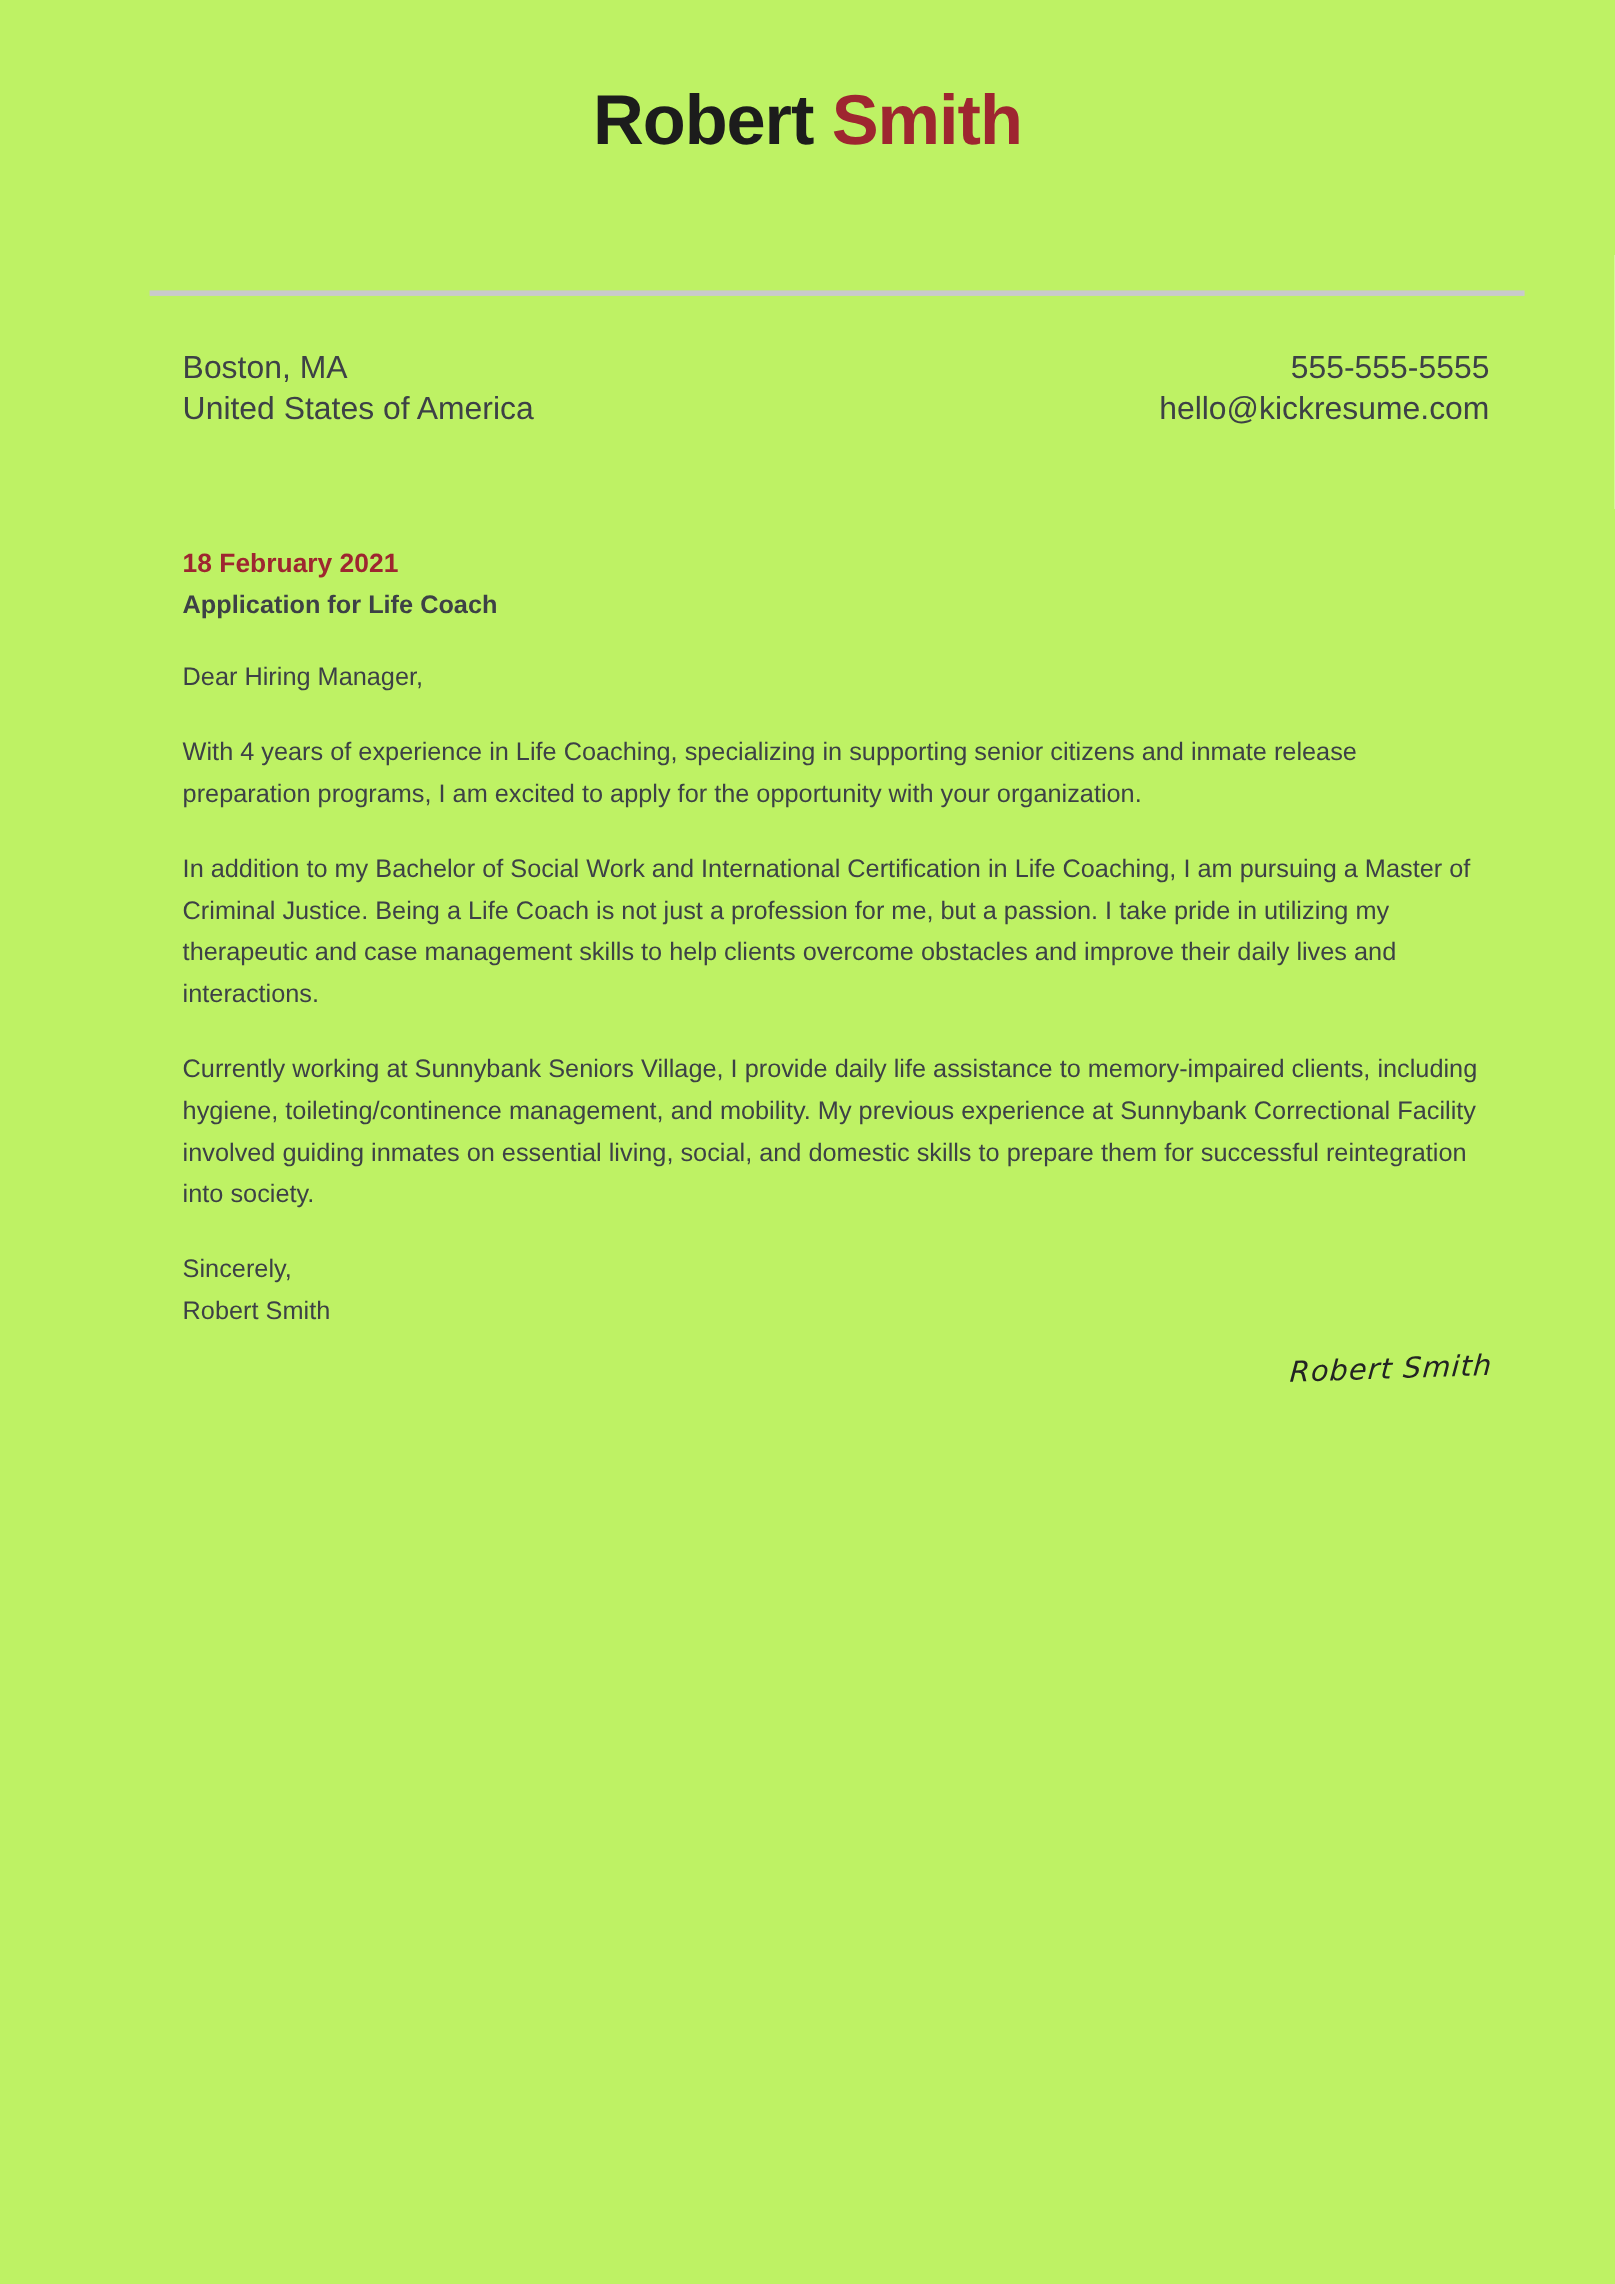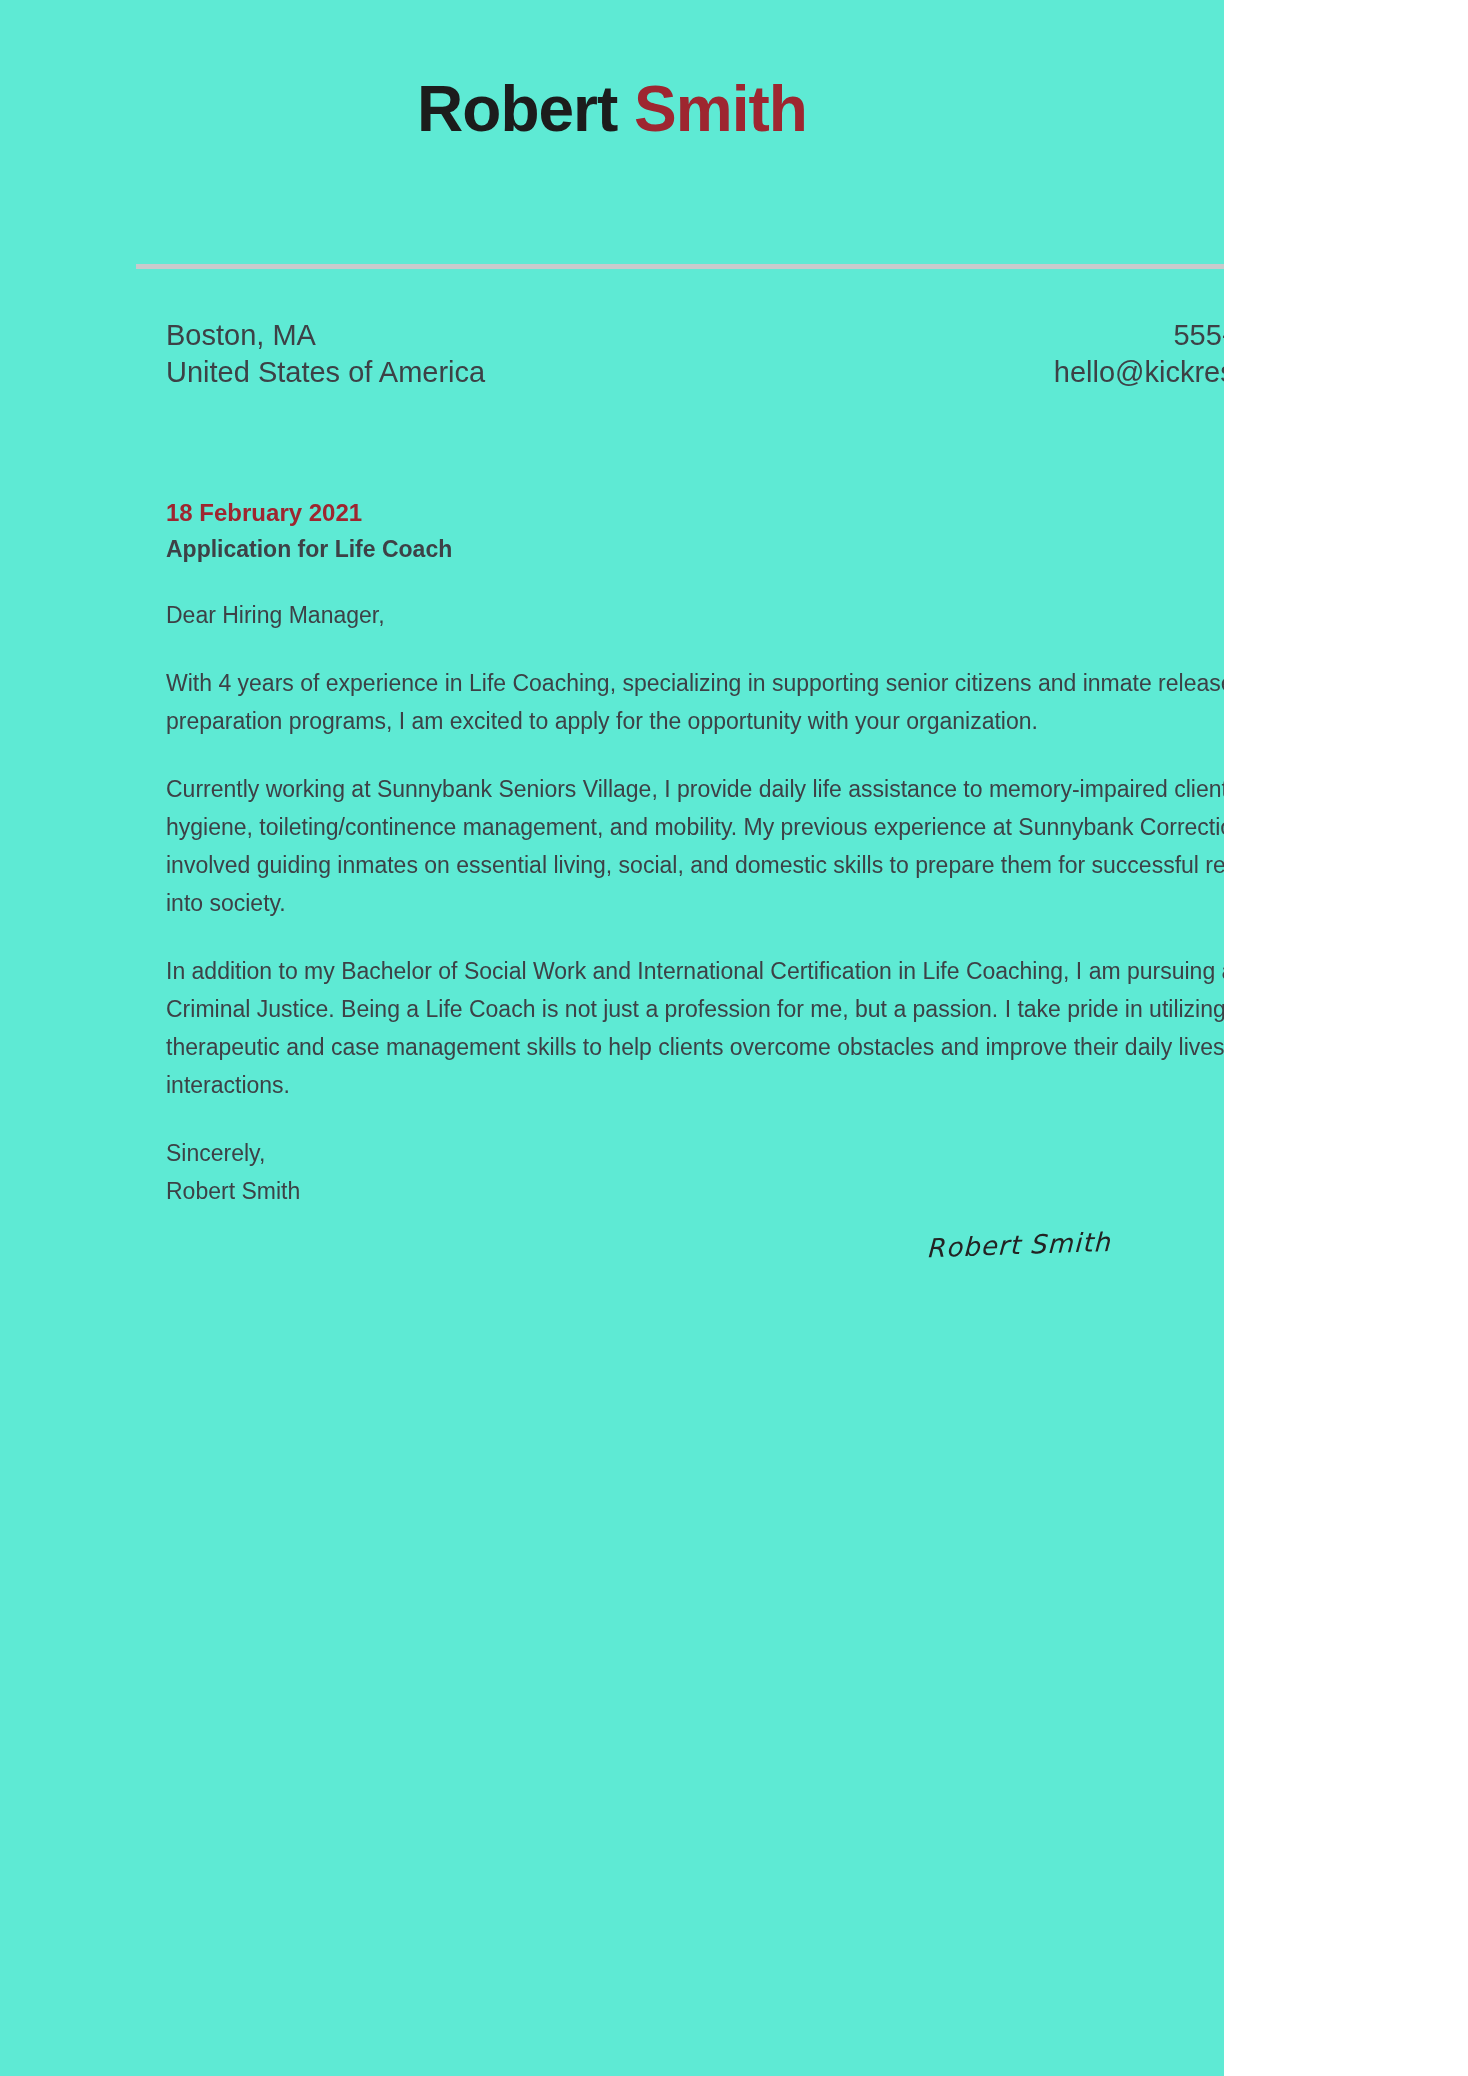"Robert Smith" .page { background: #5eead4 -> #bef264; width: 1224px -> 1468px }
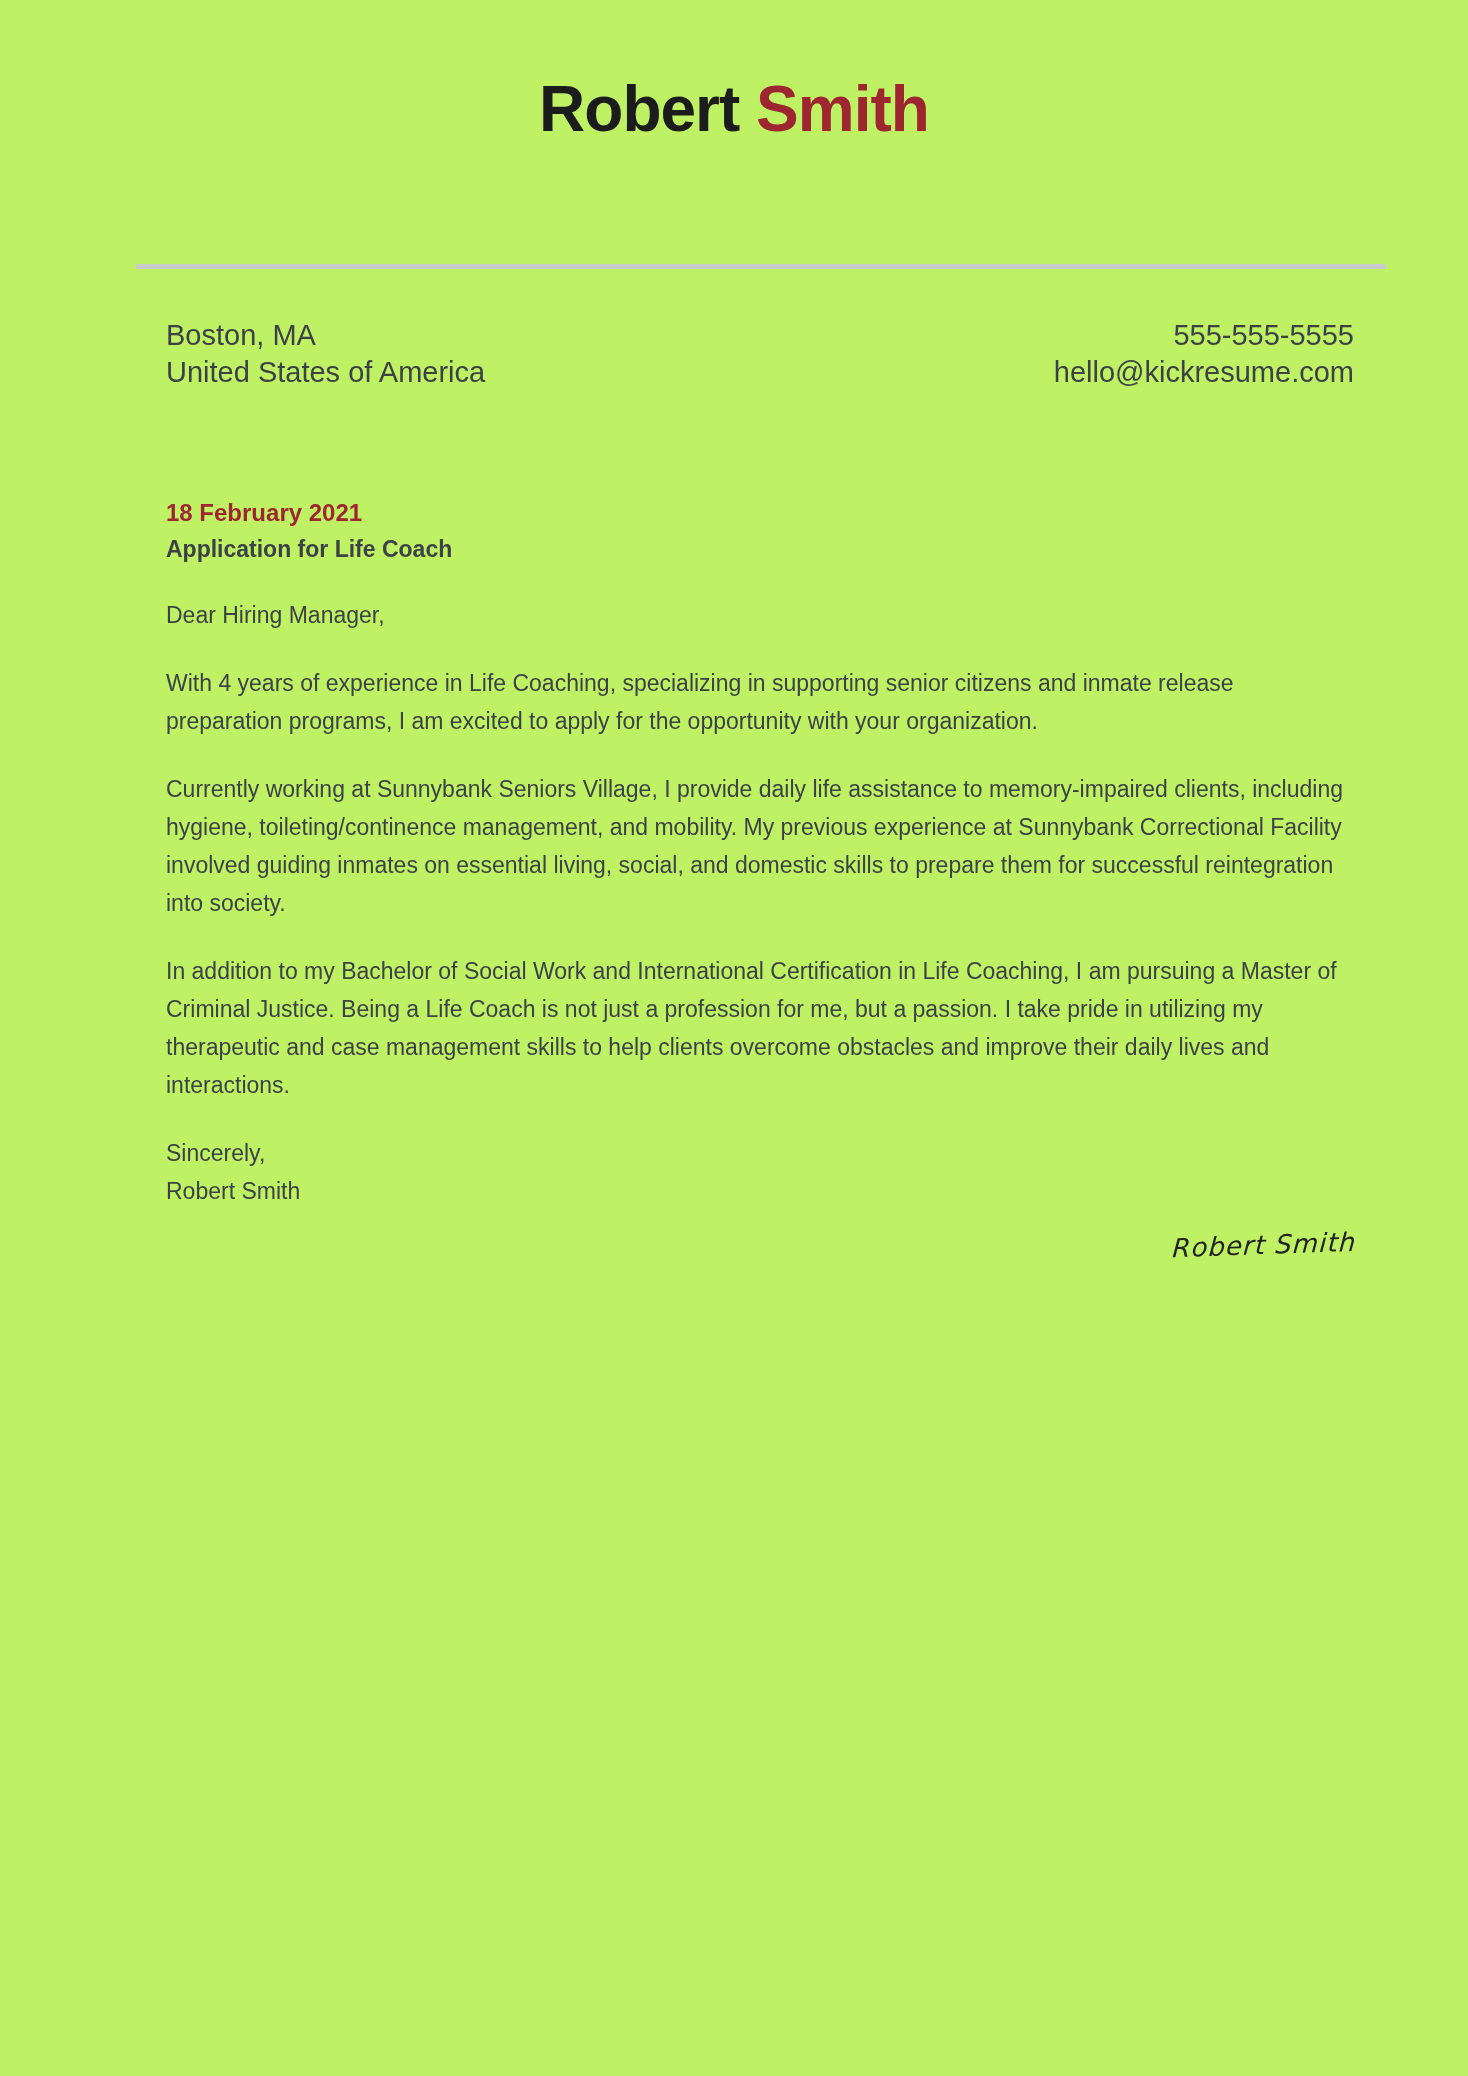"Currently working at Sunnybank Seniors" p.body-paragraph { order: before "In addition to my Bachelor" -> after "In addition to my Bachelor" }
